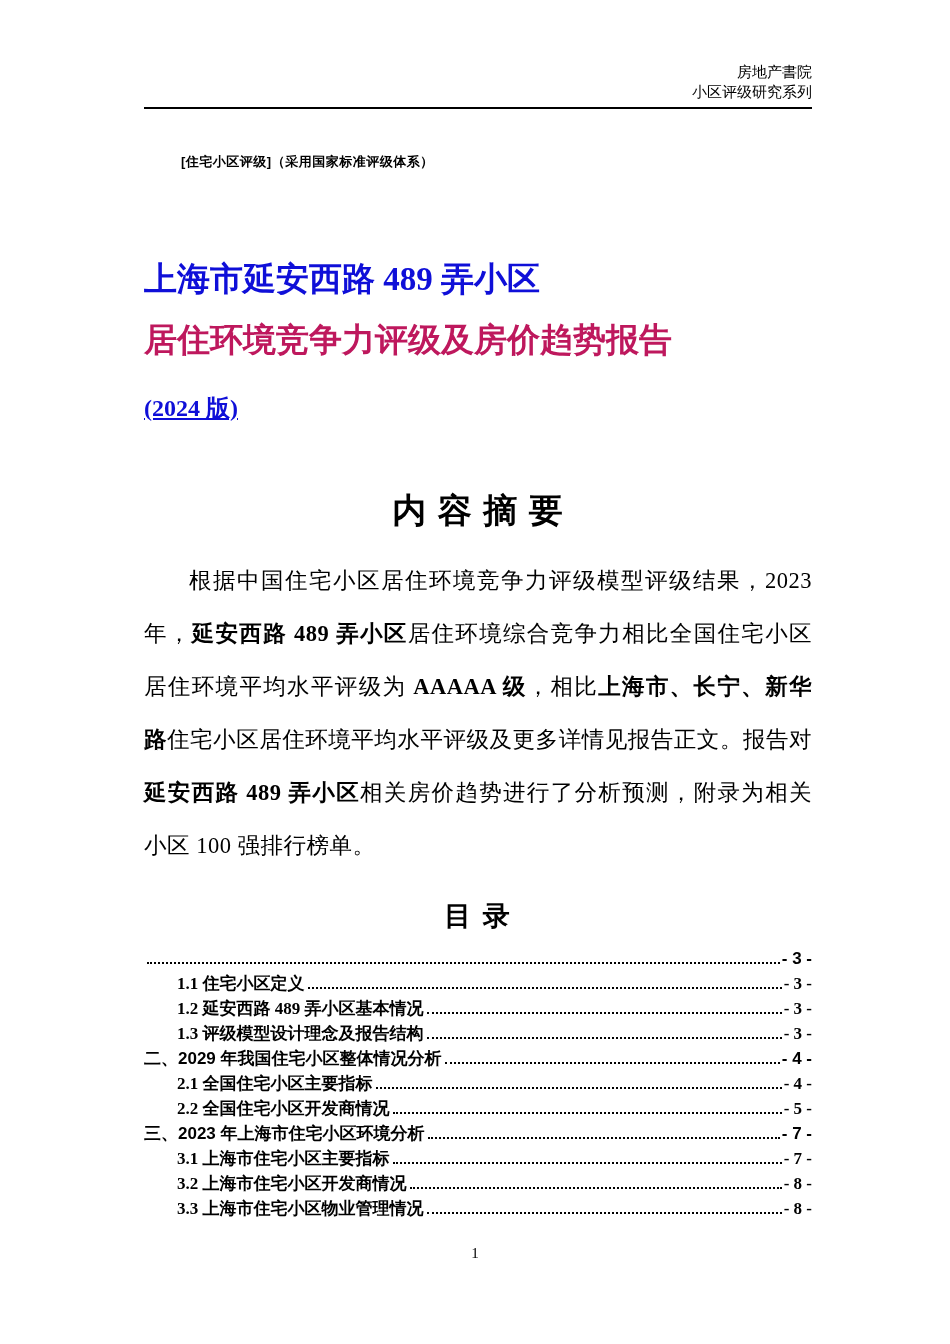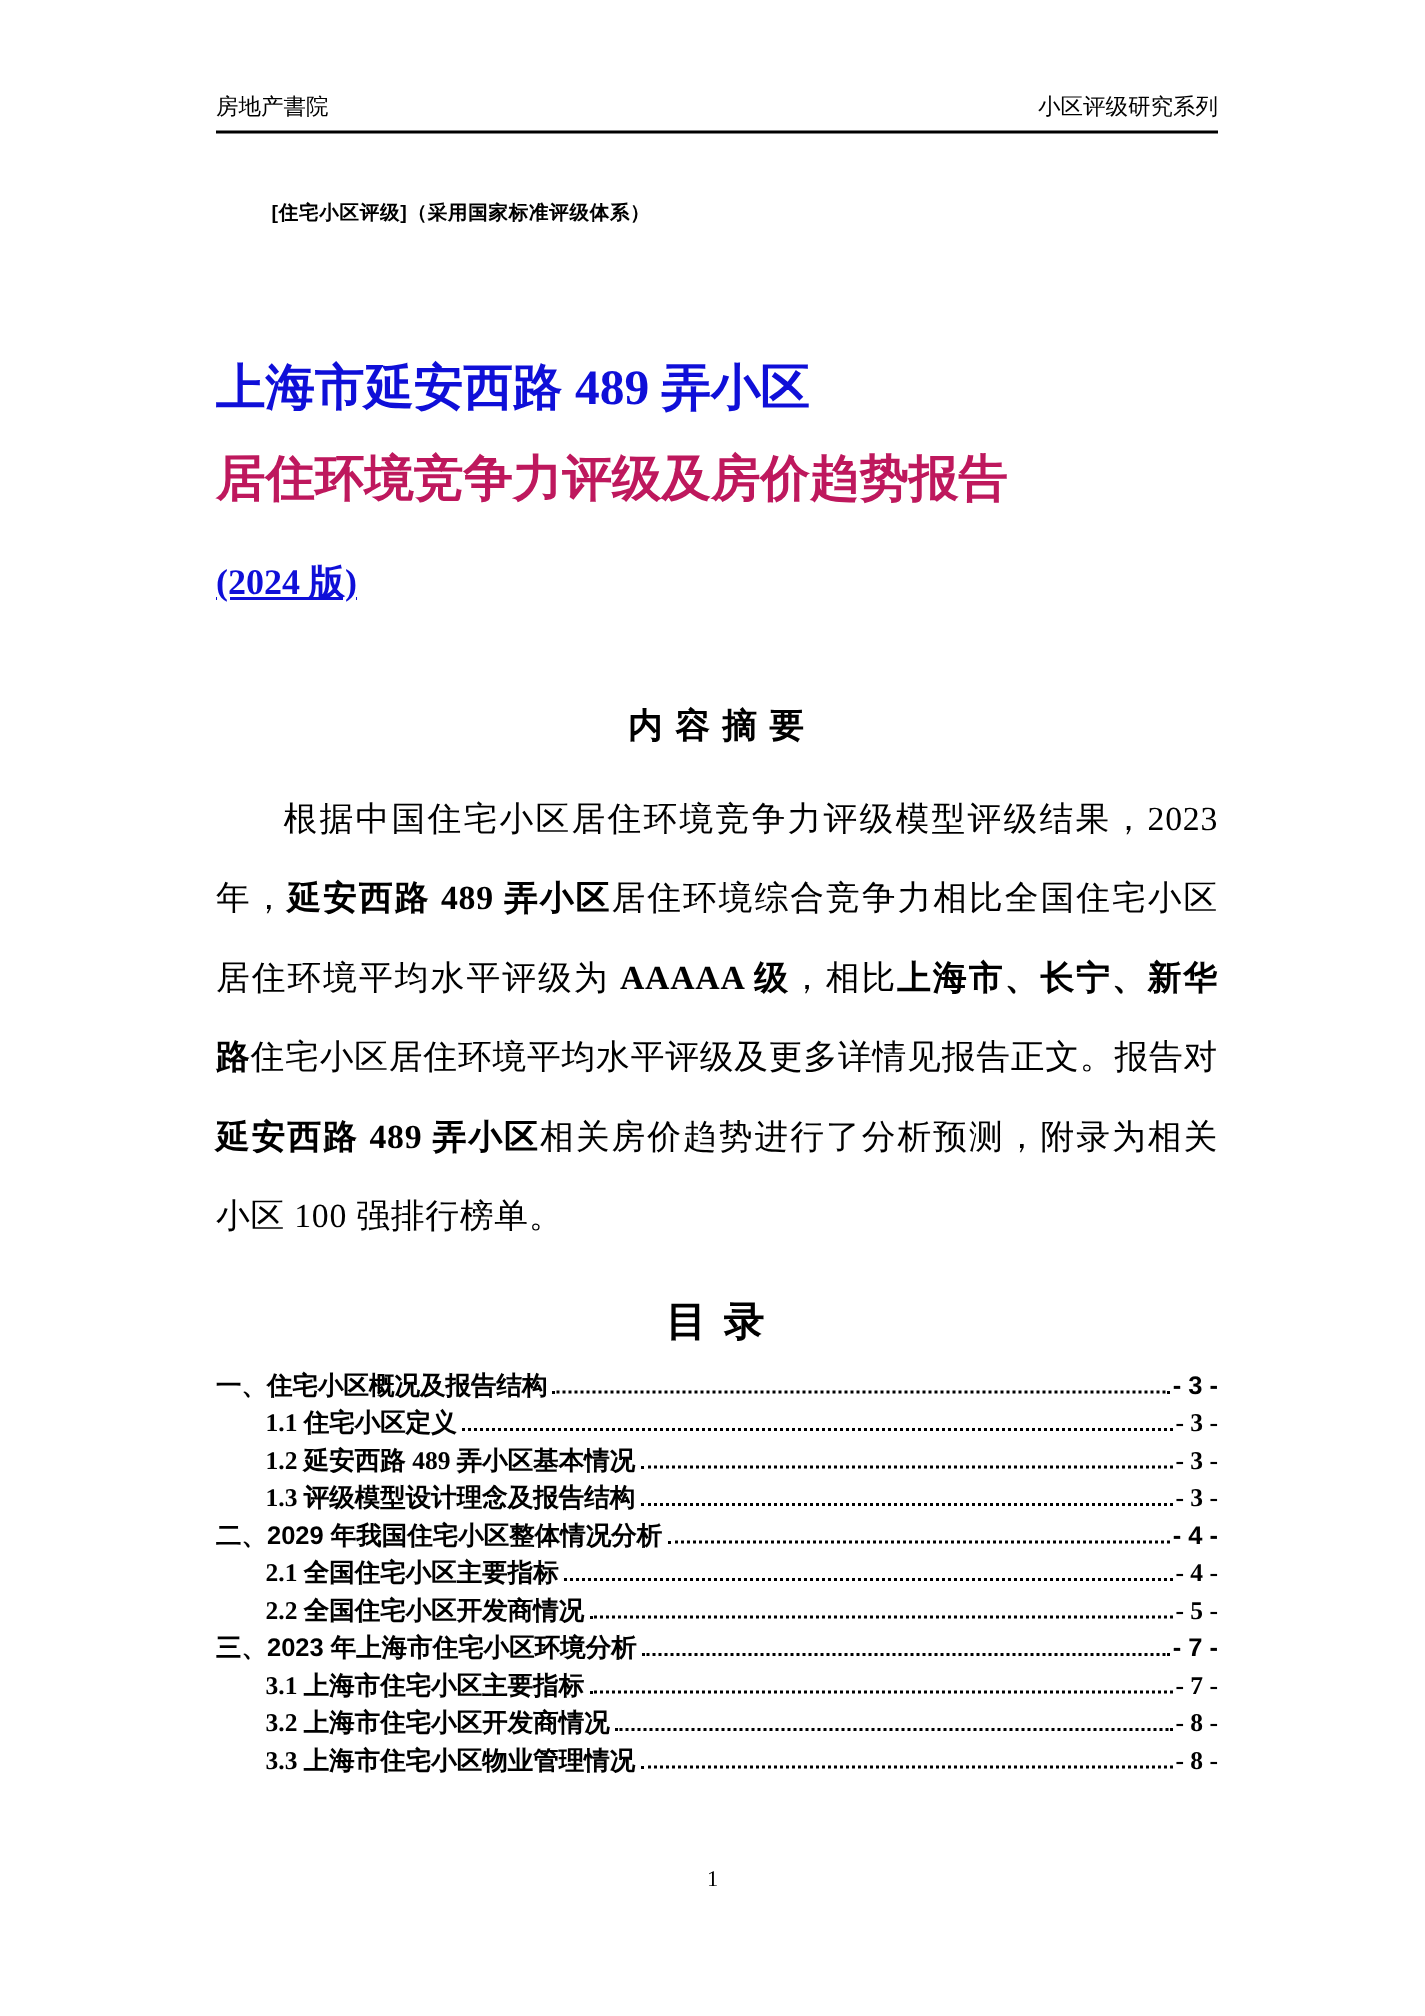"房地产書院" .header-row { flex-direction: none -> column }
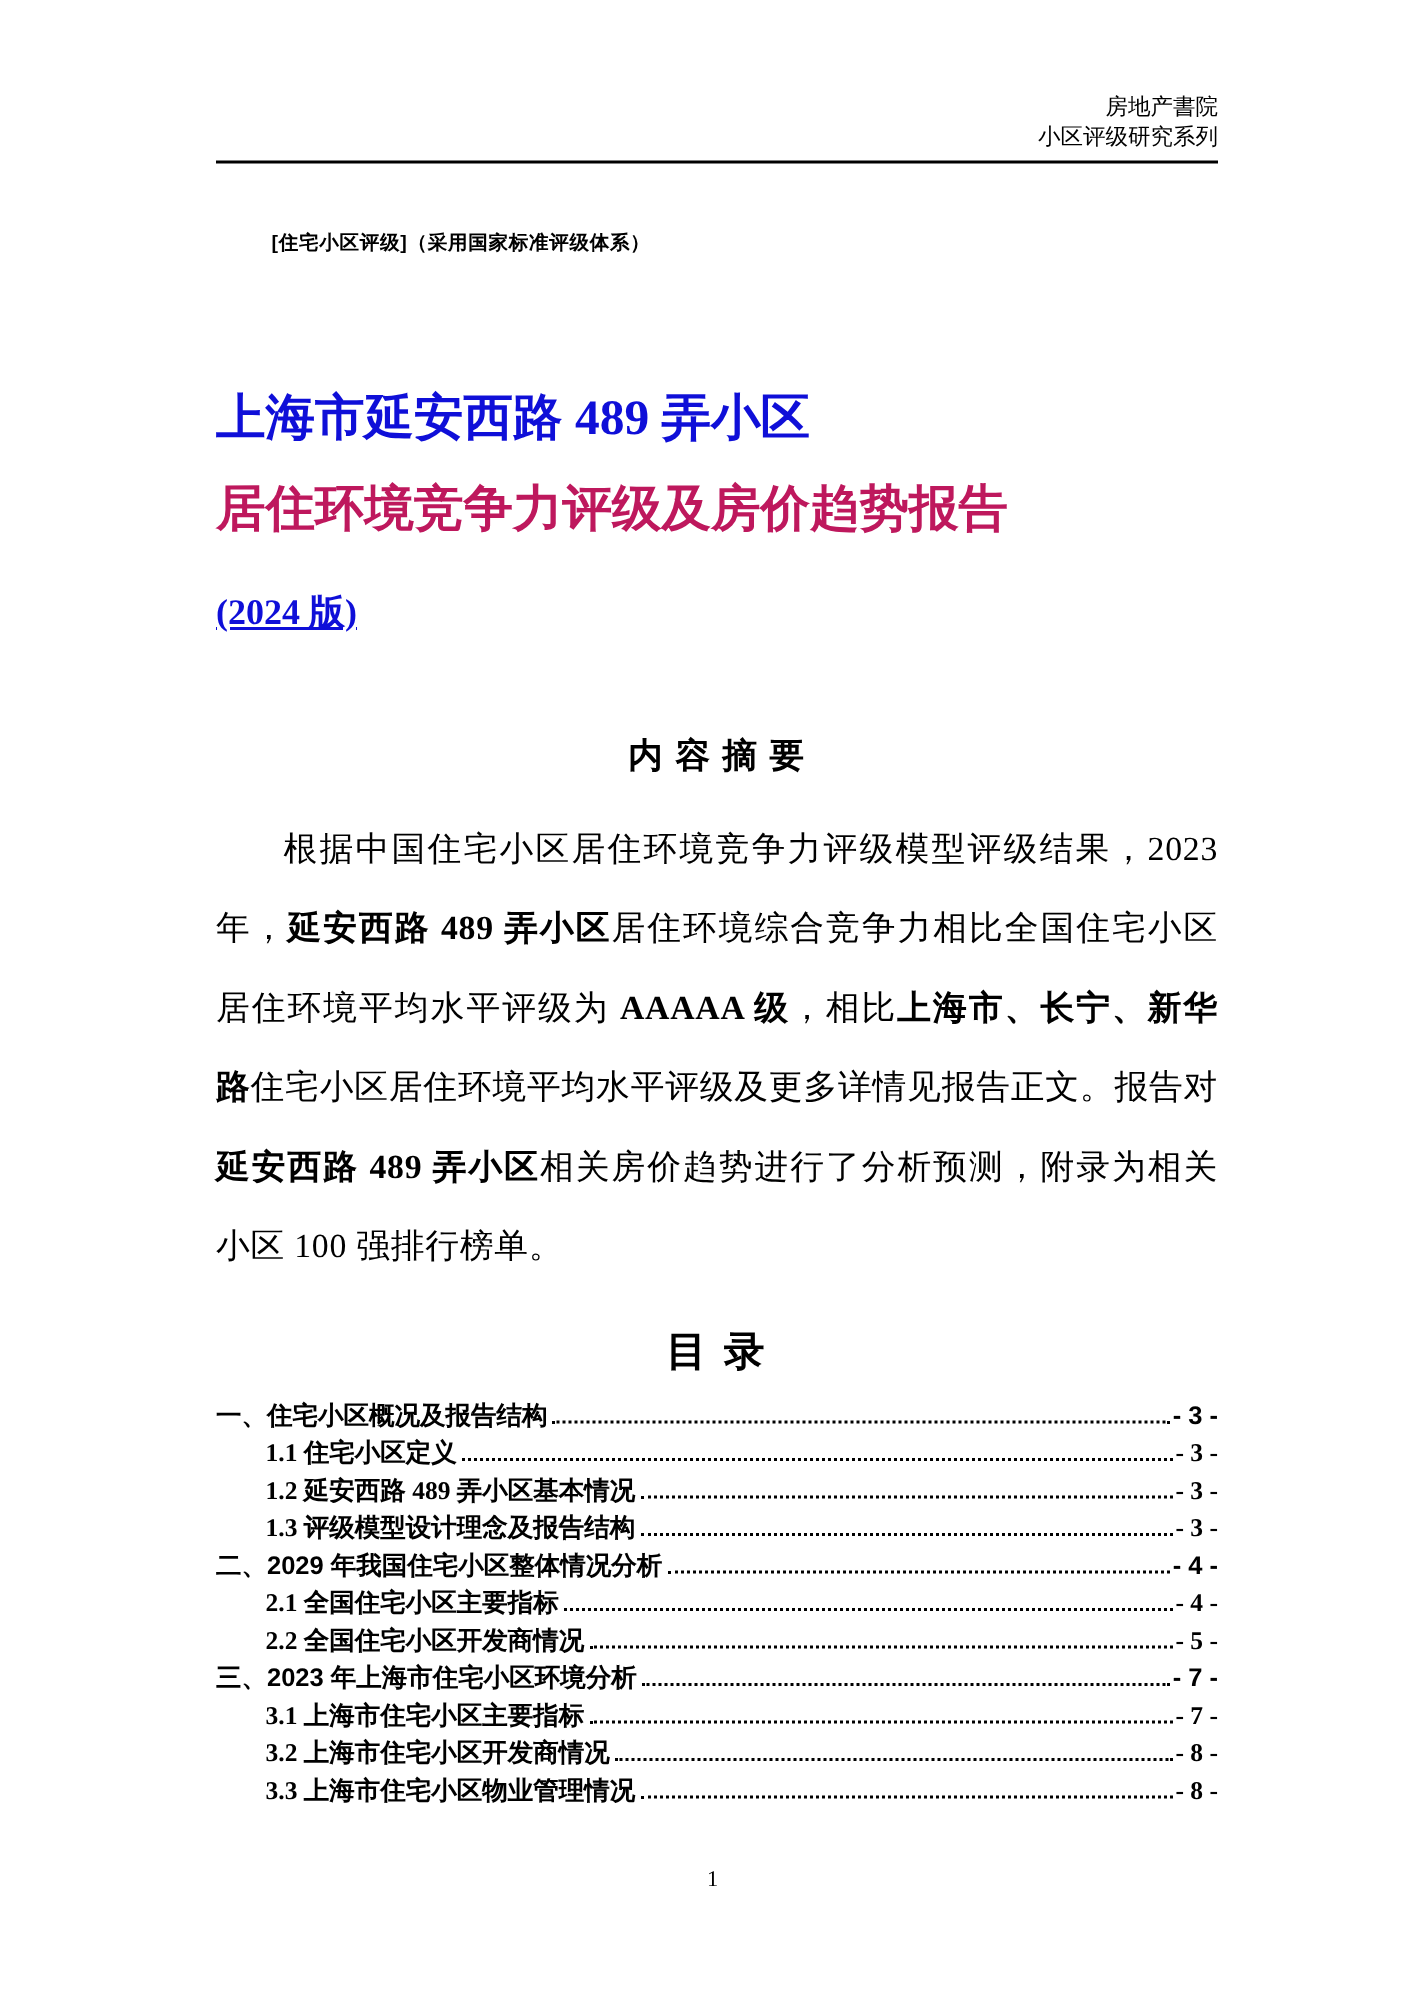"内 容 摘 要" .abstract-heading { font-size: 23px -> 34px }
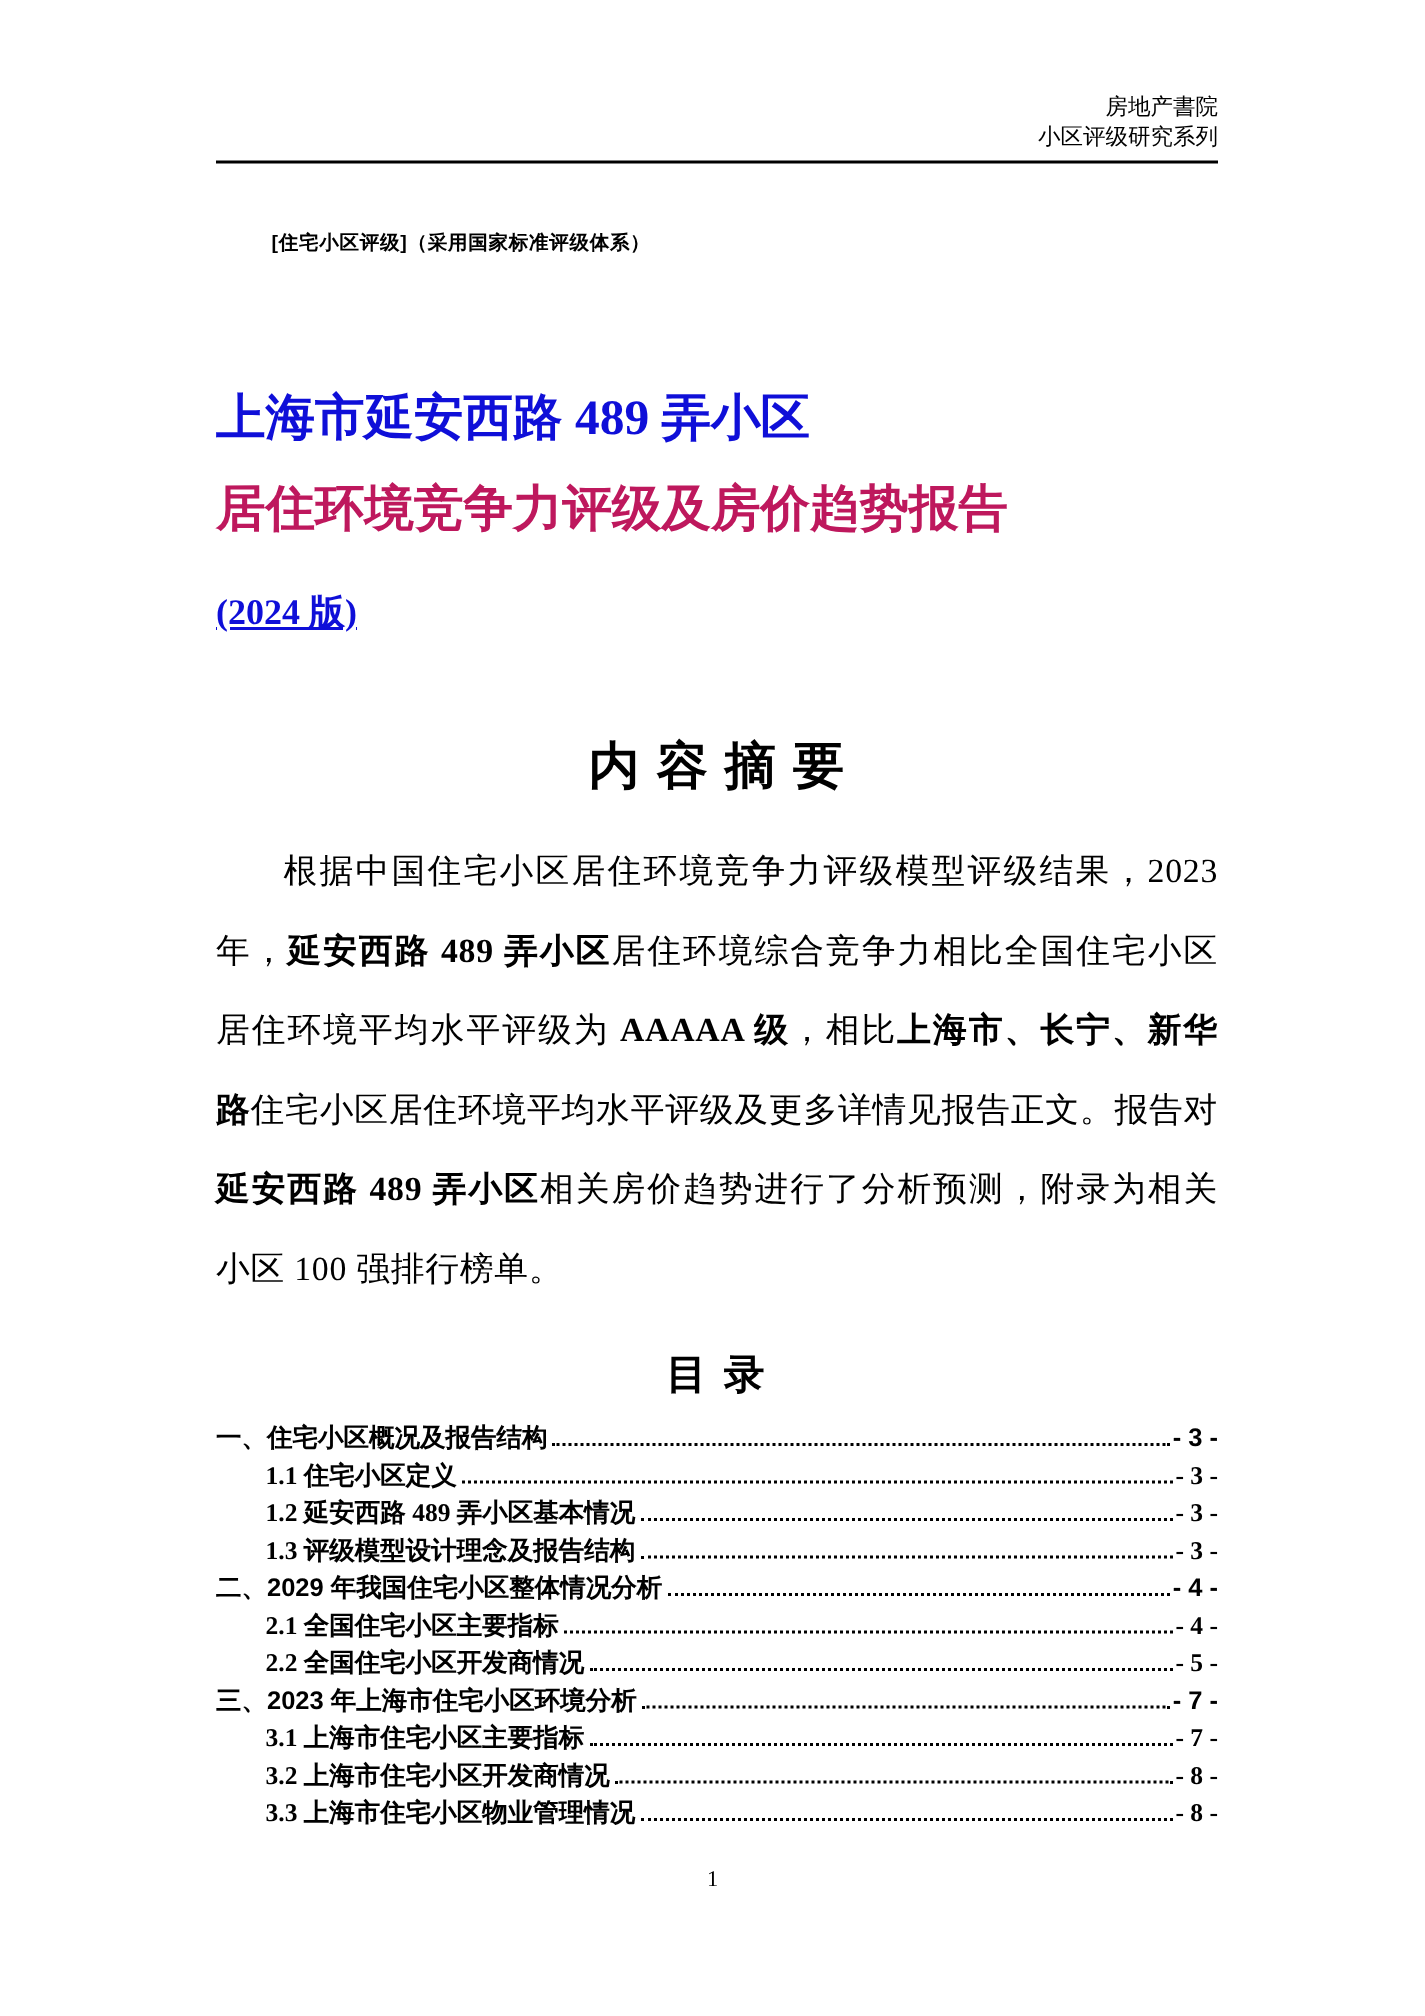"一、住宅小区概况及报告结构" span.toc-label { html: <span>一、住宅小区概况及报告结构</span> -> none }
